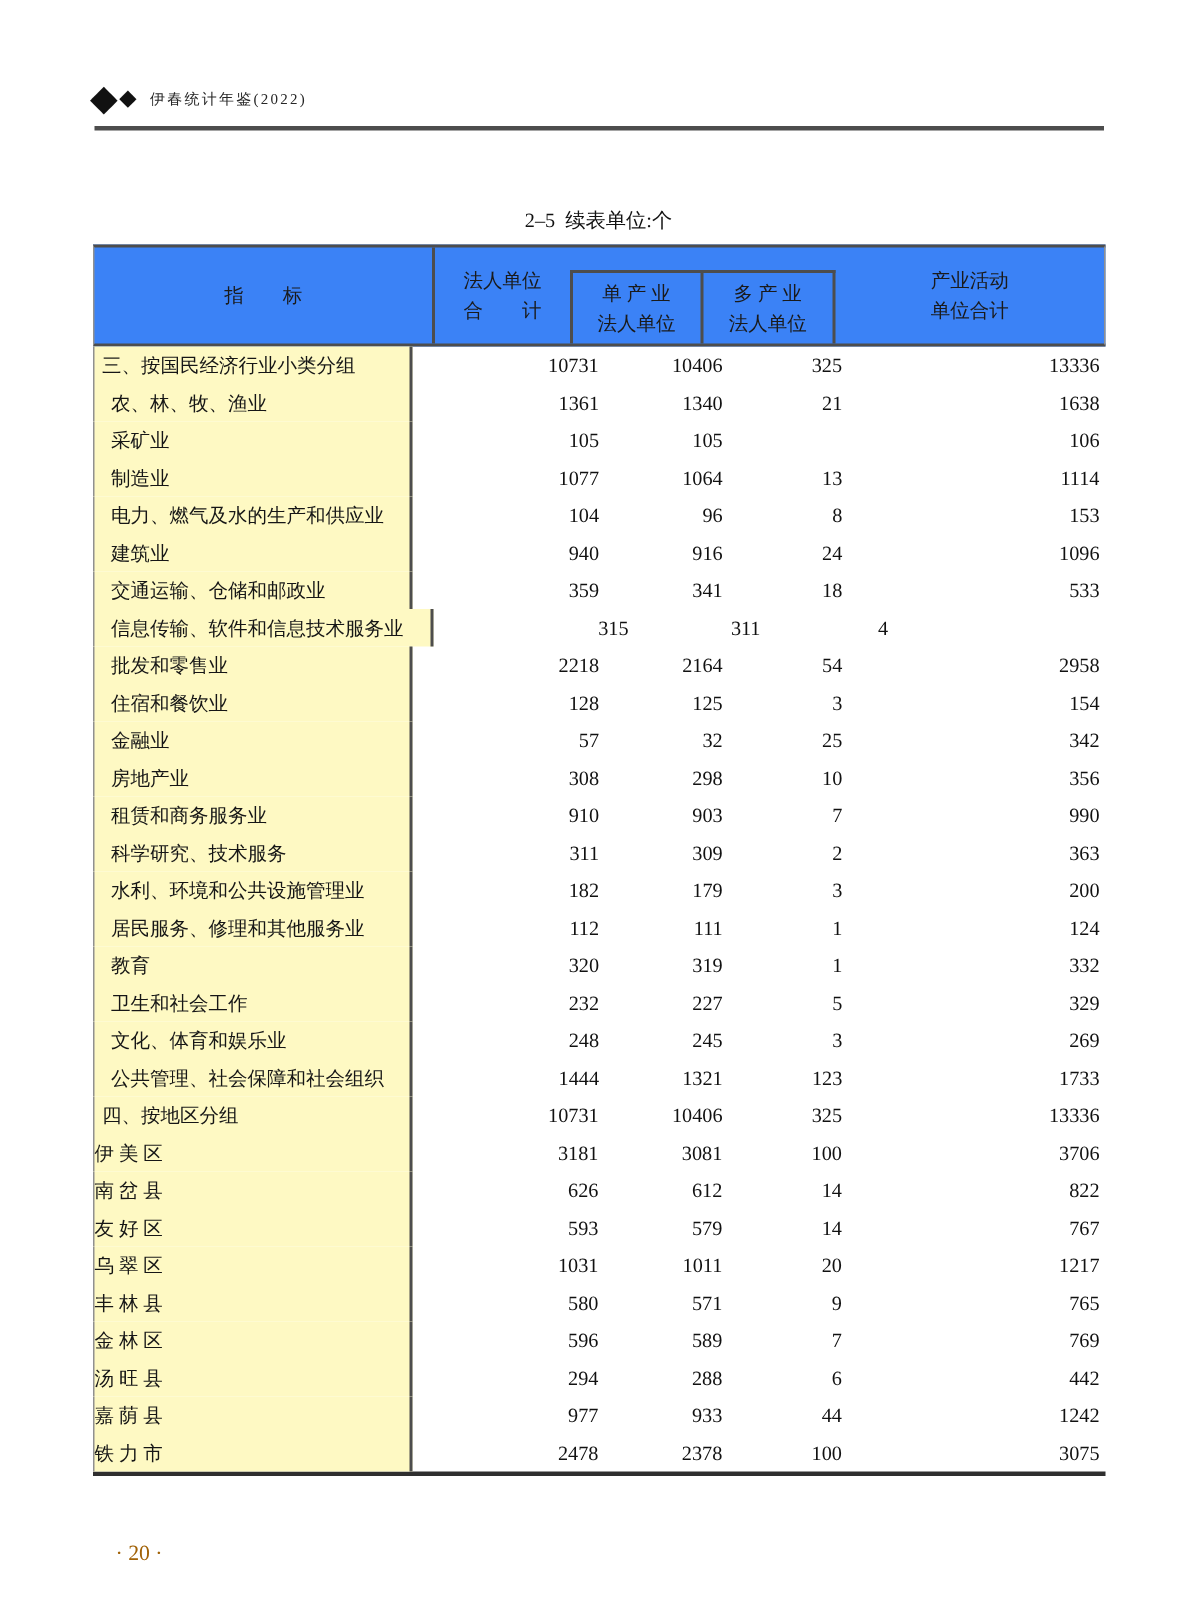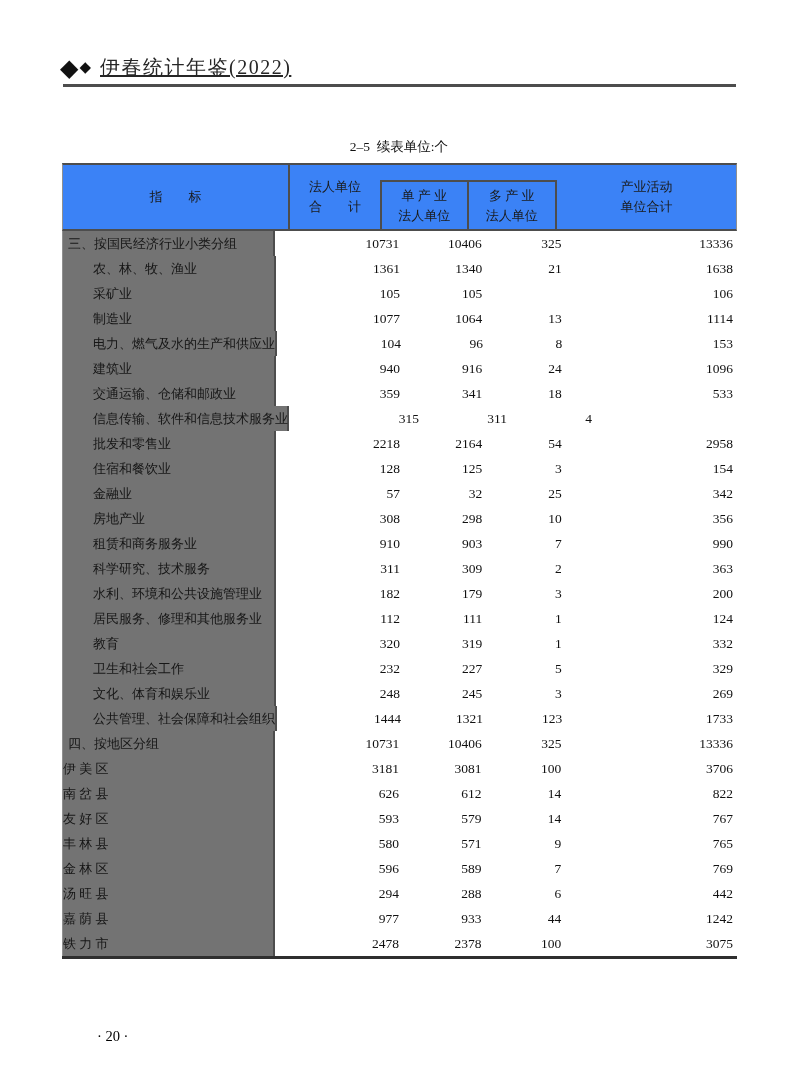"伊春统计年鉴(2022)" .book-title { font-size: 20px -> 10px; text-decoration: underline -> none }
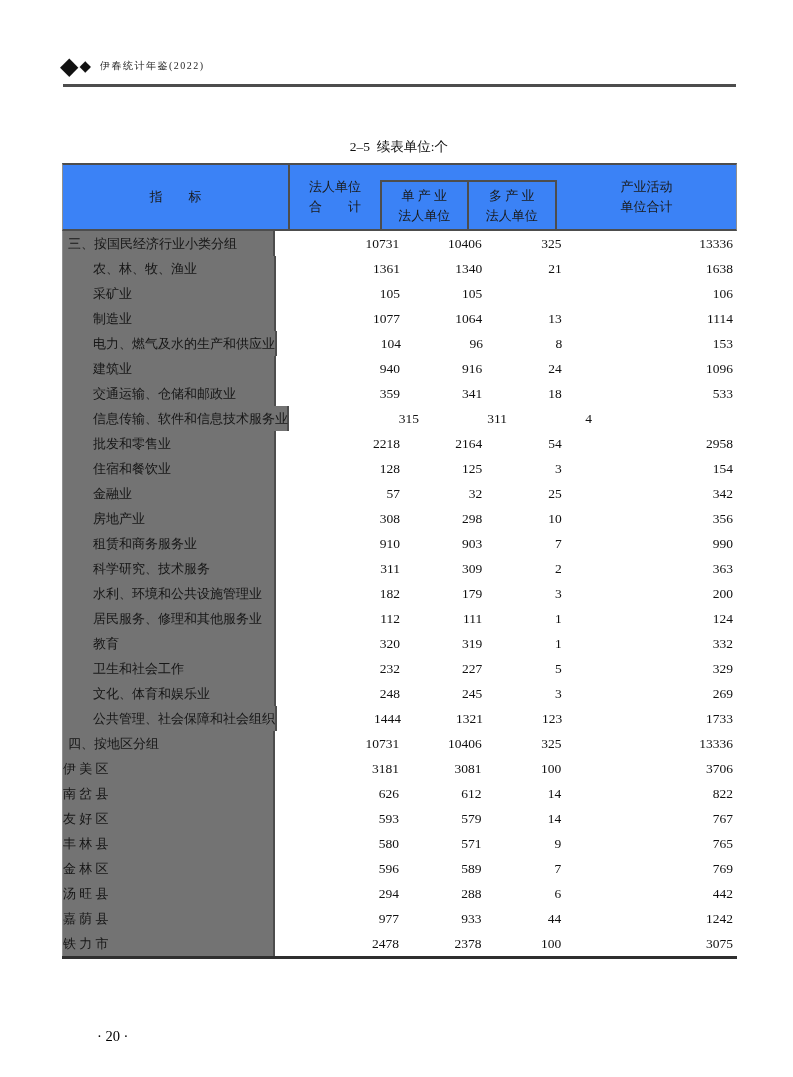"三、按国民经济行业小类分组" .td.label { background: #737373 -> #fef9c3 }
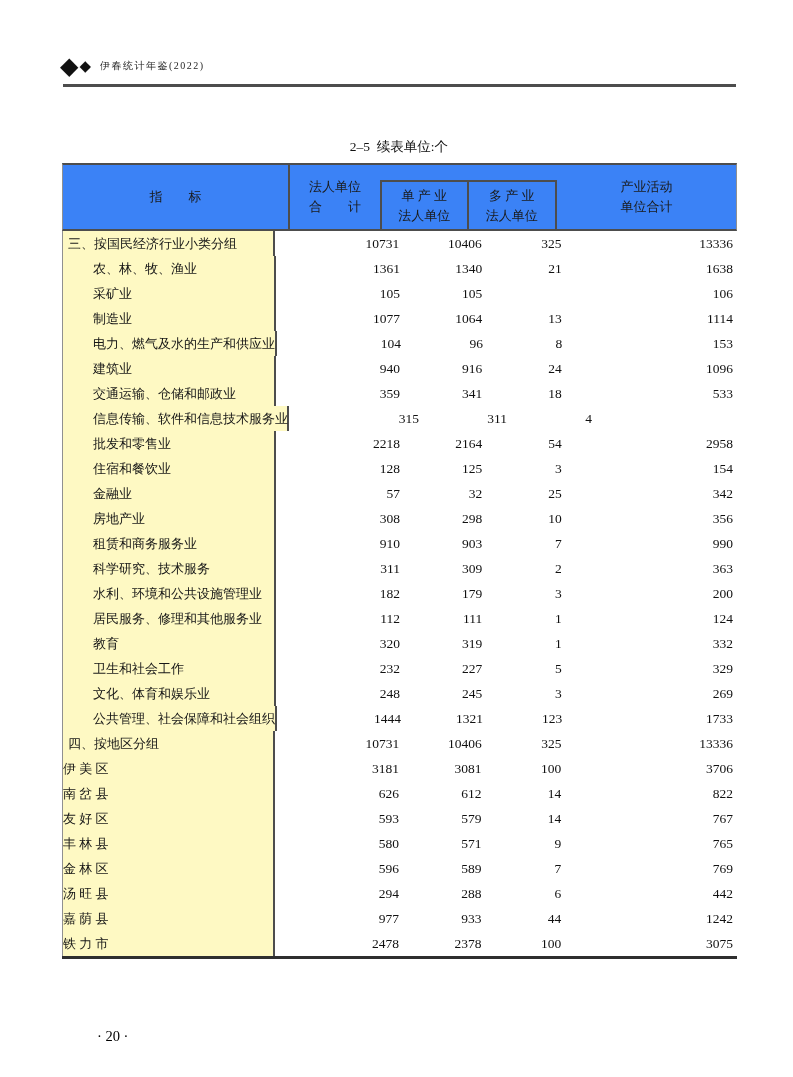"农、林、牧、渔业" .indent-1 { padding-left: 30px -> 11px }
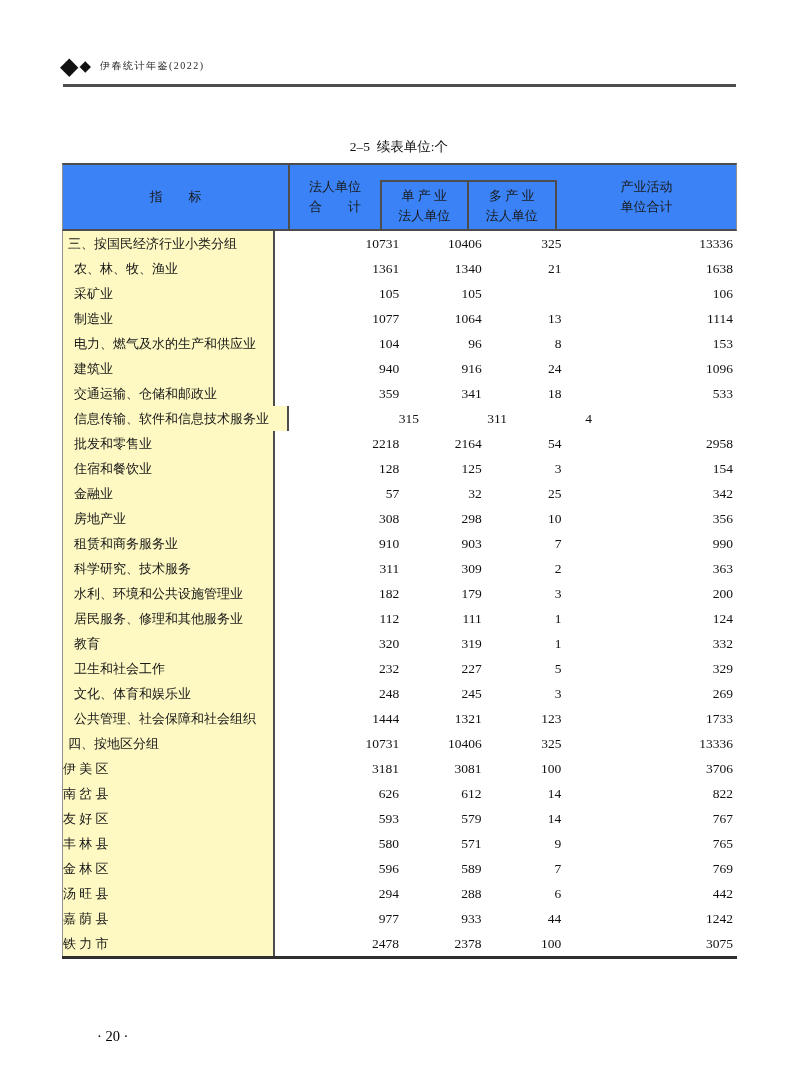"乌 翠 区" div.tr { html: none -> <div> <div>乌 翠 区</div> <div>1031</div> <div>1011</div> <div>20</div> <div>1217</div> </div> }
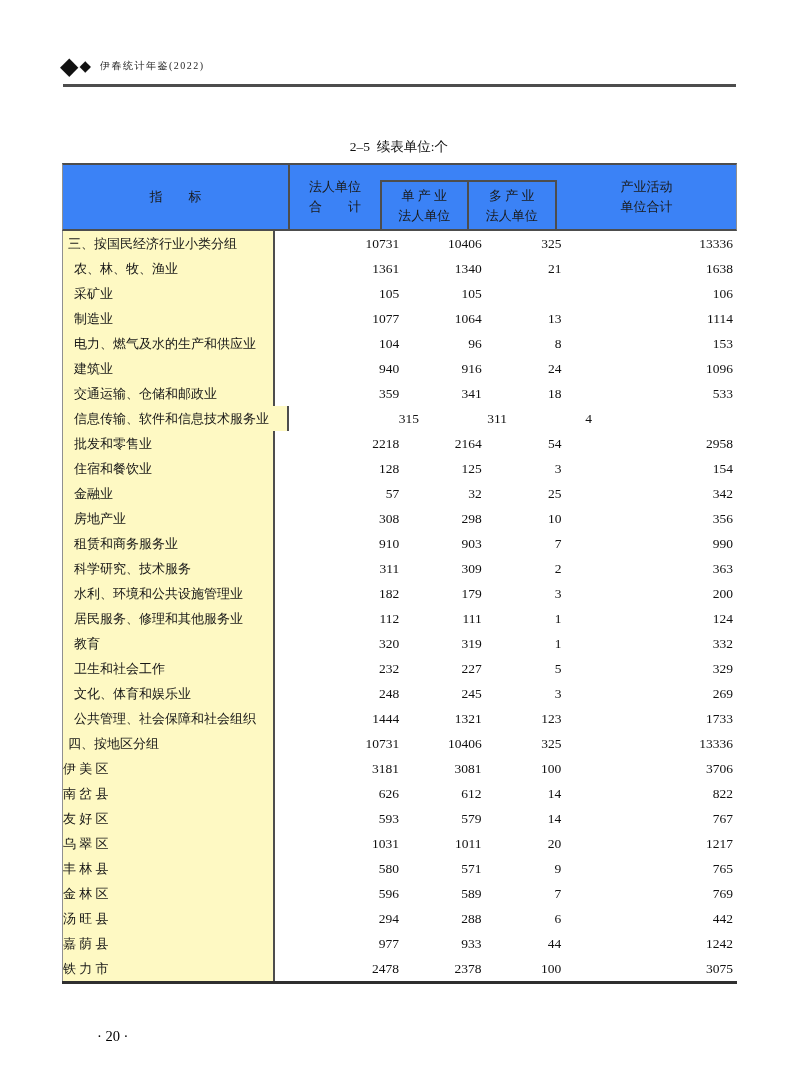"· 20 ·" .page-footer { color: #000000 -> #a16207; margin-left: 20px -> none }
